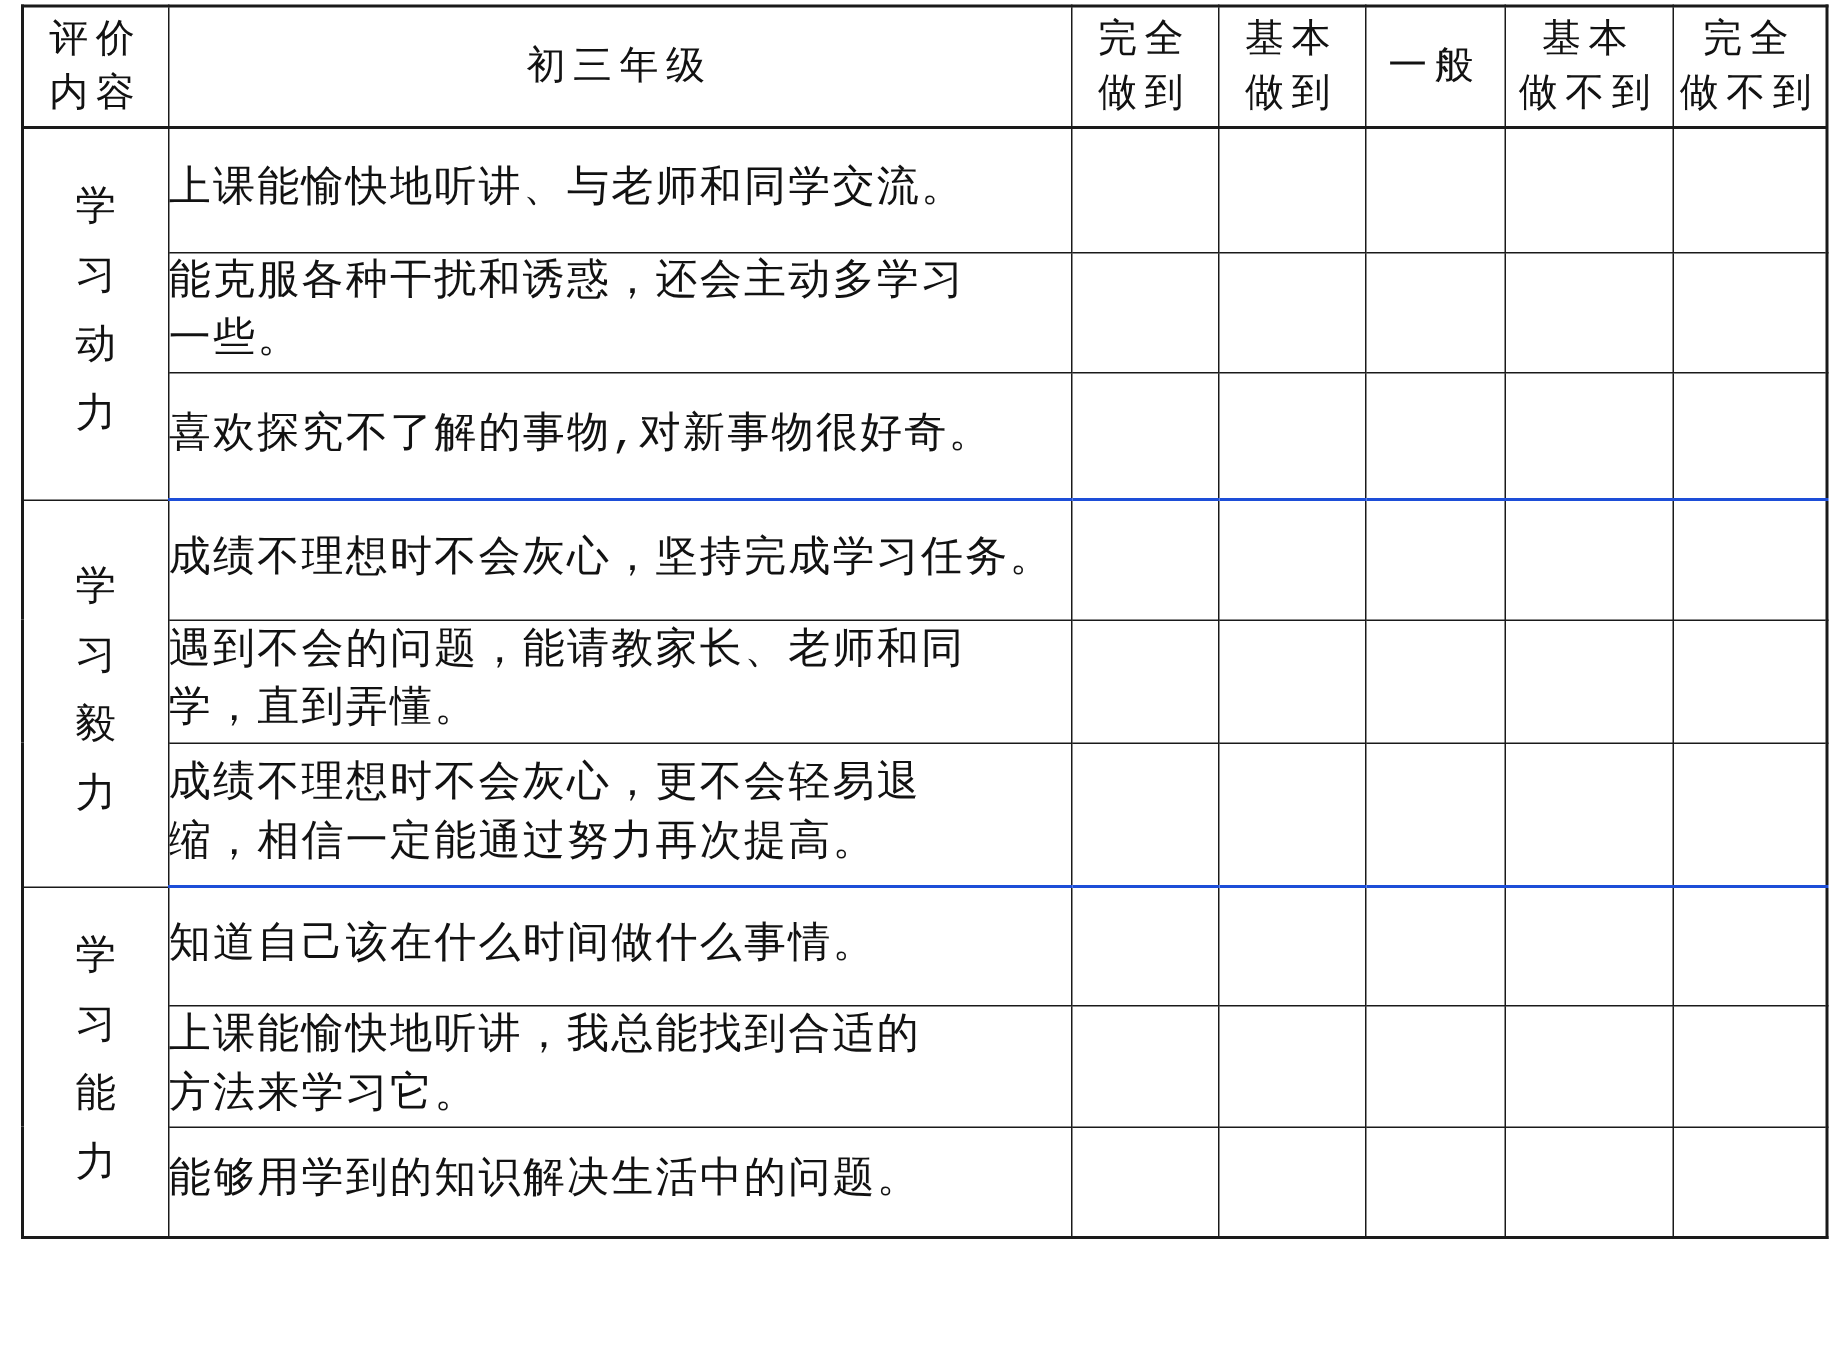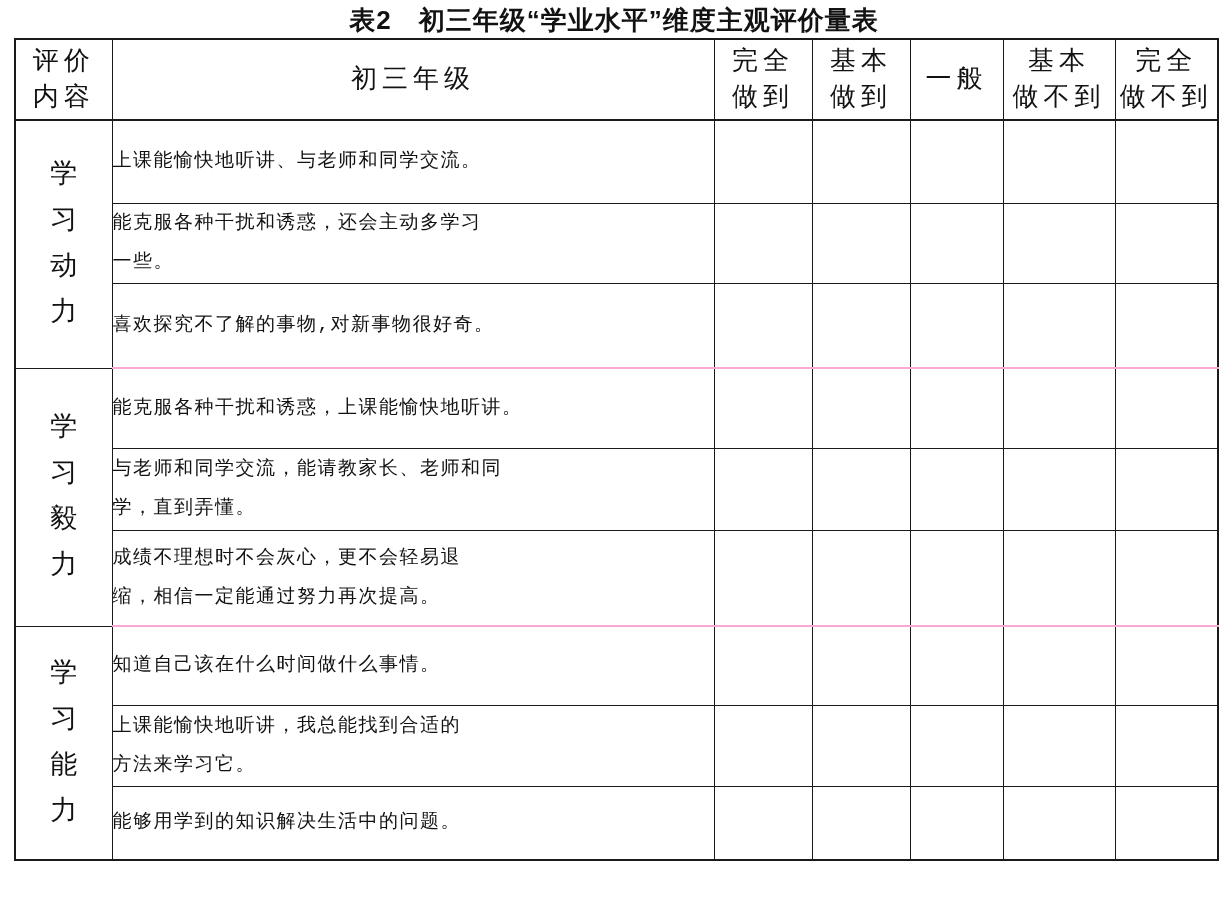"表2 初三年级“学业水平”维度主观评价量表" div.title { html: <div>表2 初三年级“学业水平”维度主观评价量表</div> -> none }
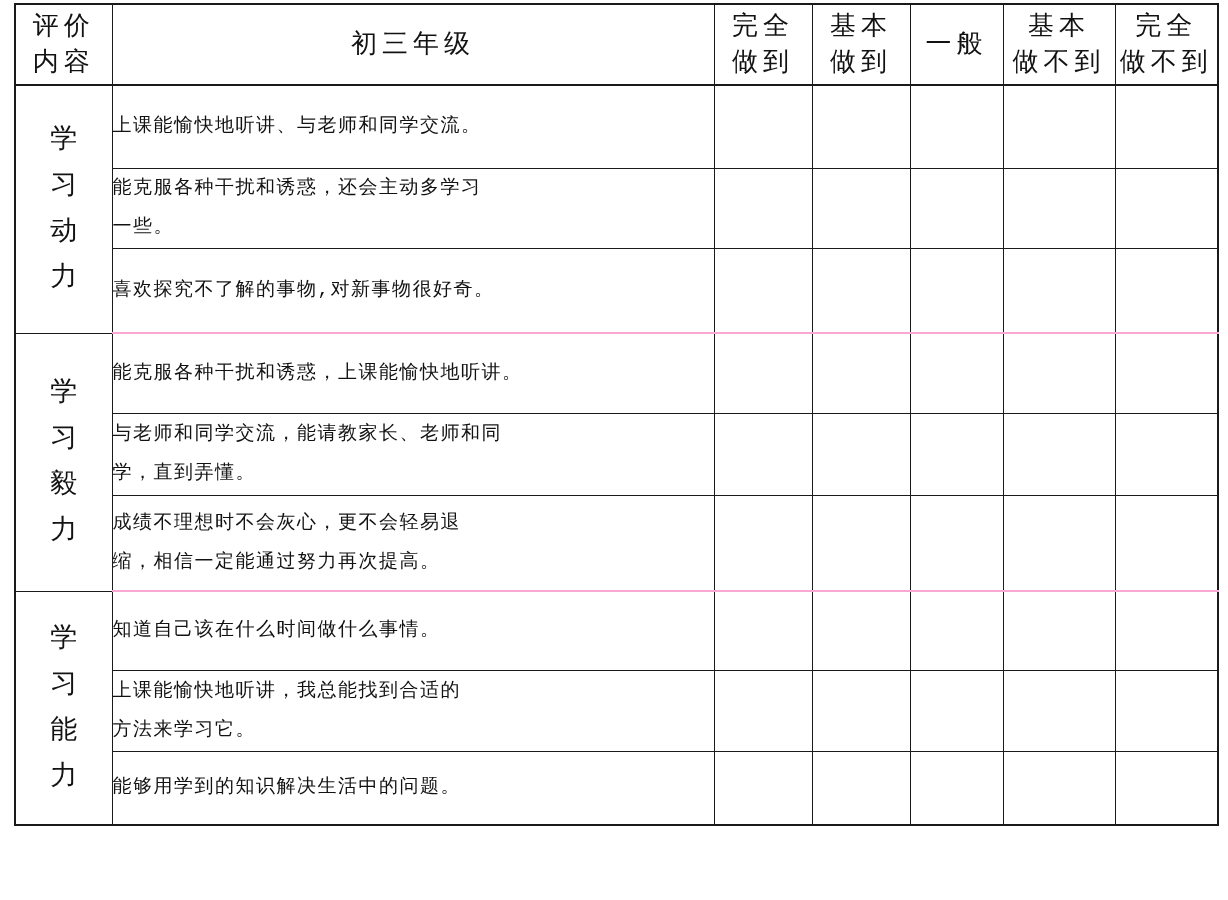"上课能愉快地听讲、与老师和同学交流。" td.point-cell { font-size: 19px -> 28px }
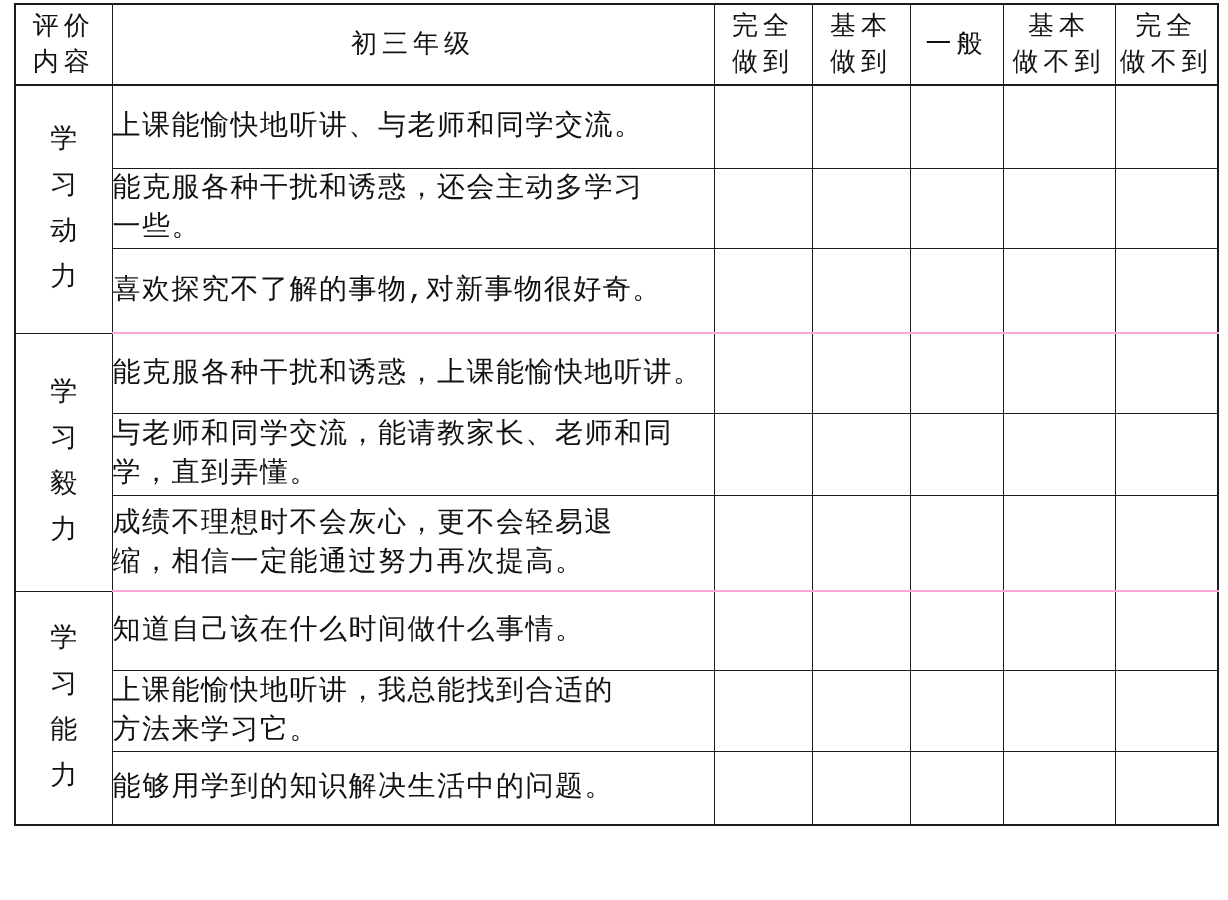"喜欢探究不了解的事物,对新事物很好奇。" tr.group-end td { border-bottom: 2px solid #f9a8d4 -> 2px solid #1d4ed8 }
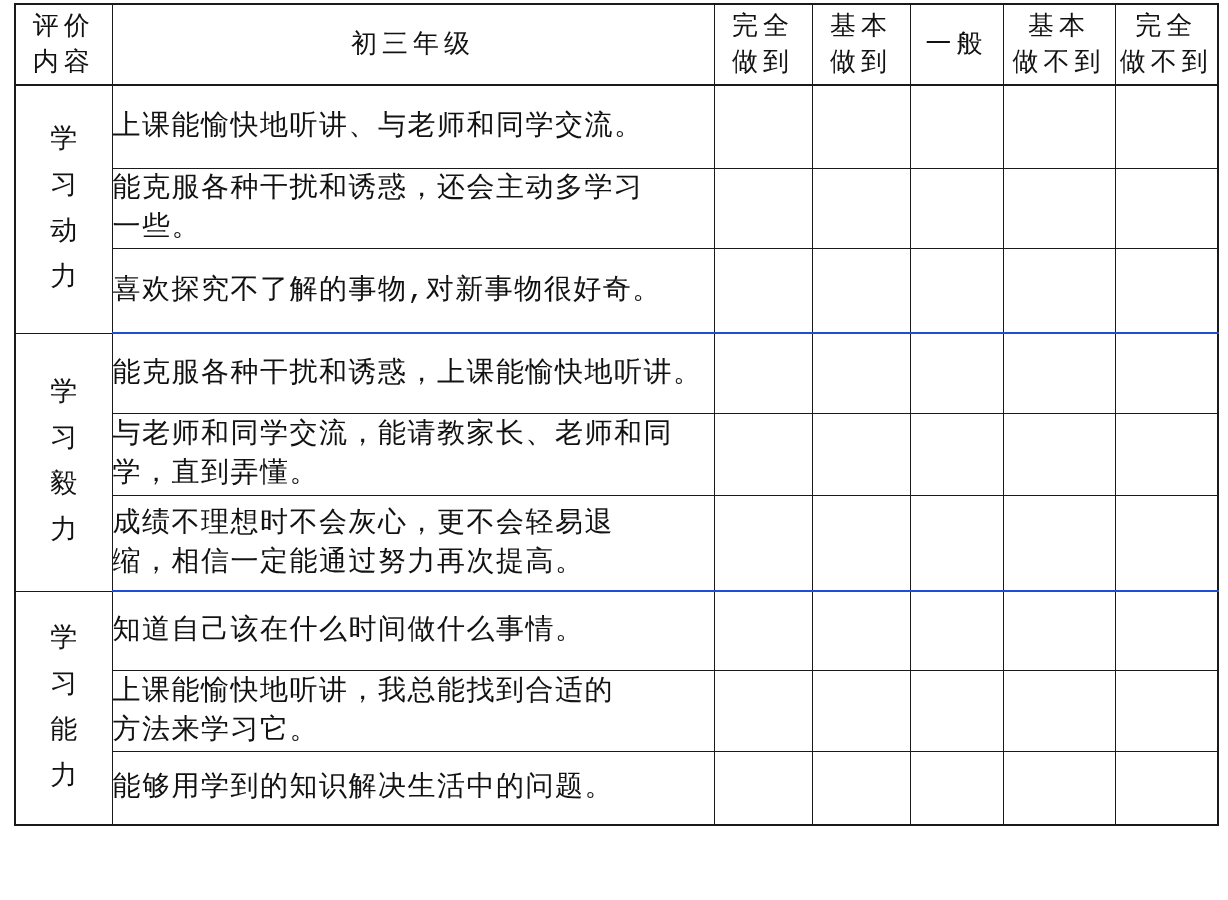"能克服各种干扰和诱惑，上课能愉快地听讲。" td.point-cell { text: 能克服各种干扰和诱惑，上课能愉快地听讲 -> 成绩不理想时不会灰心，坚持完成学习任务 }
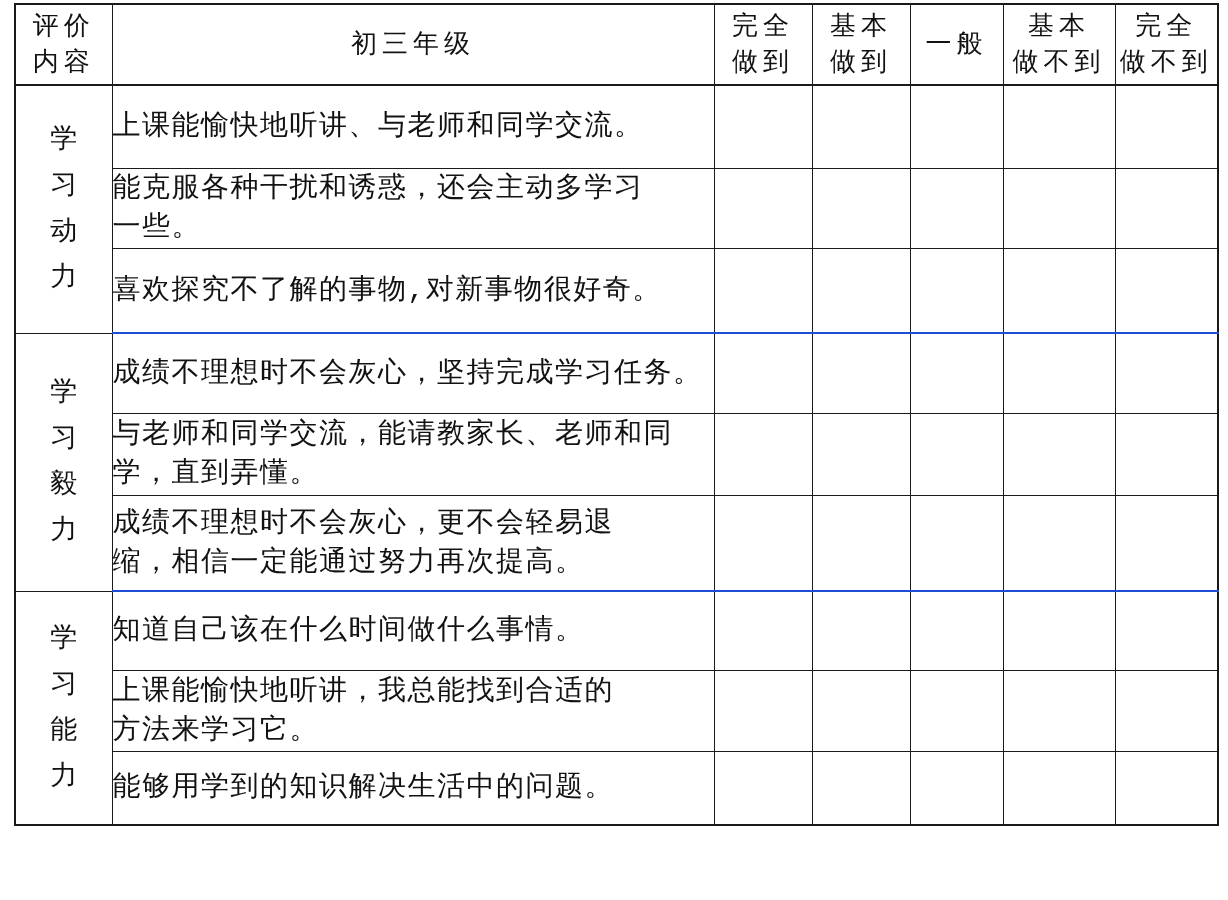"与老师和同学交流，能请教家长、老师和同" td.point-cell { text: 与老师和同学交流 -> 遇到不会的问题 }
